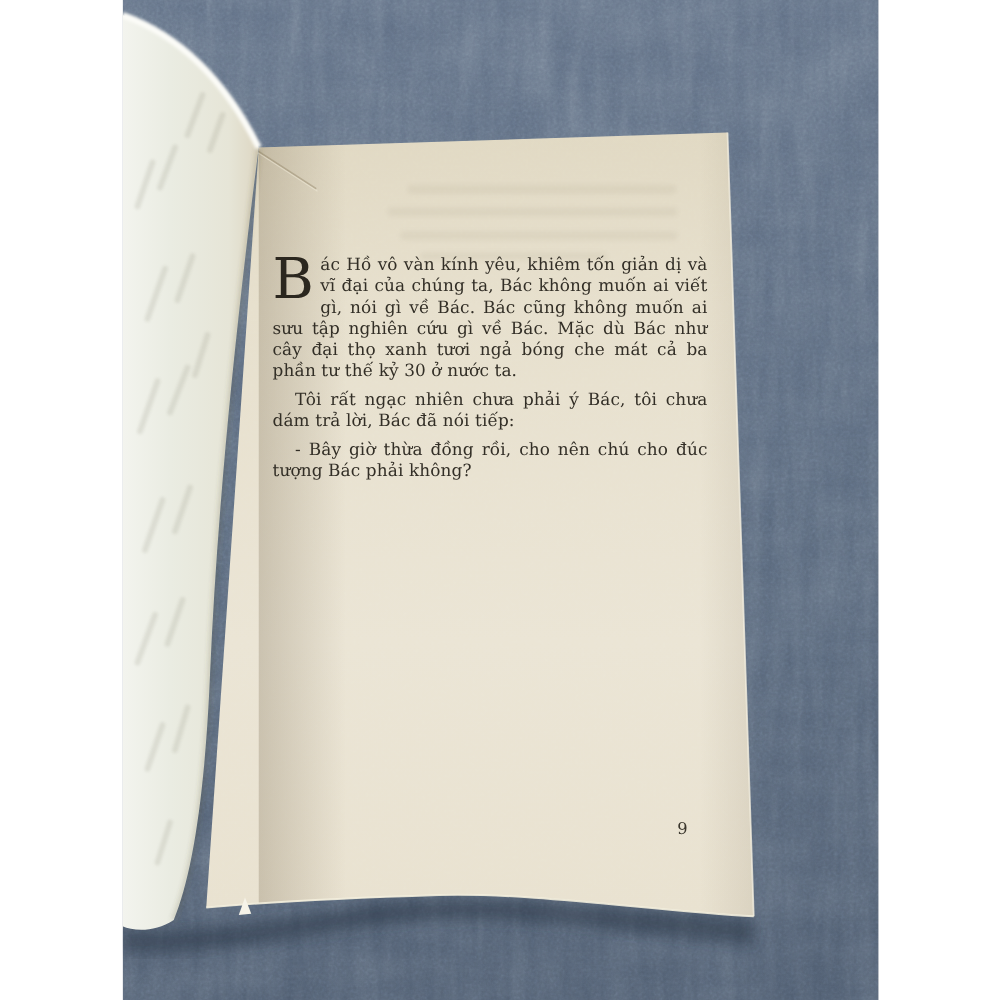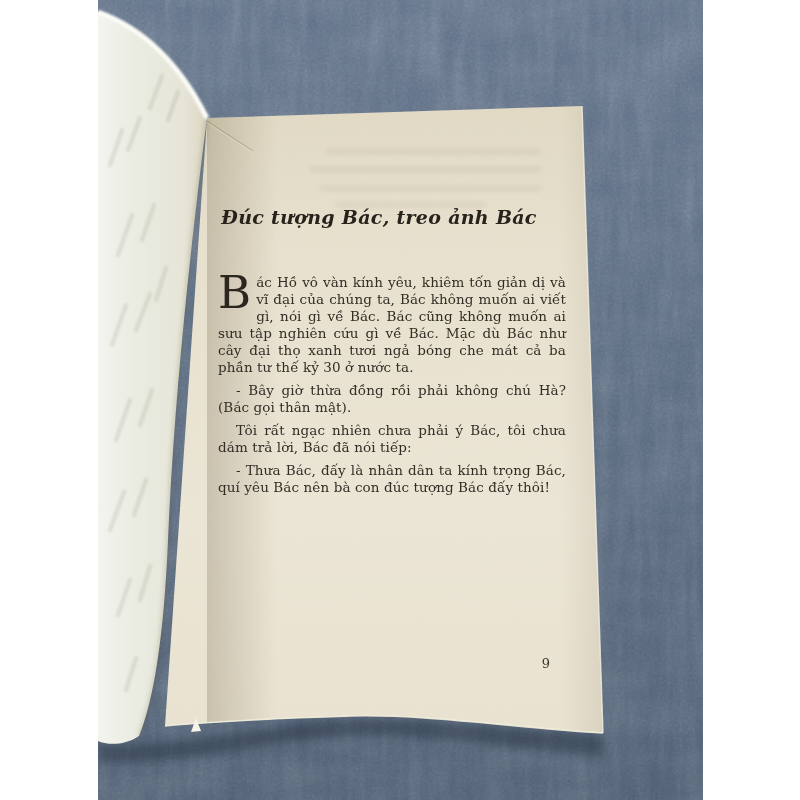"Đúc tượng Bác, treo ảnh" h1.title { html: <h1>Đúc tượng Bác, treo ảnh Bác</h1> -> none }
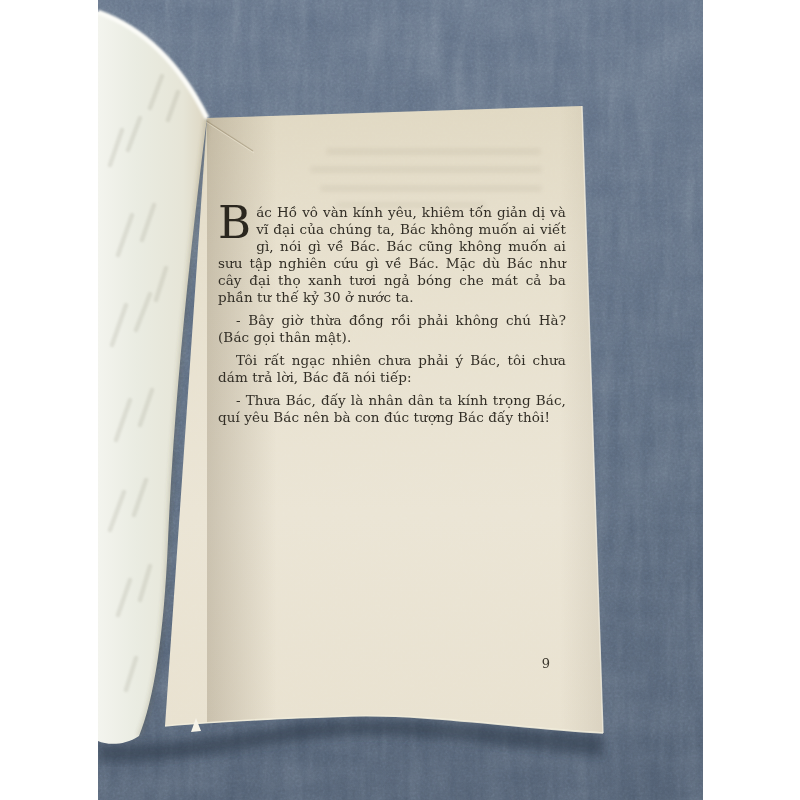"- Bây giờ thừa đồng" p.para { html: <p>- Bây giờ thừa đồng rồi phải không chú Hà? (Bác gọi thân mật).</p> -> none }
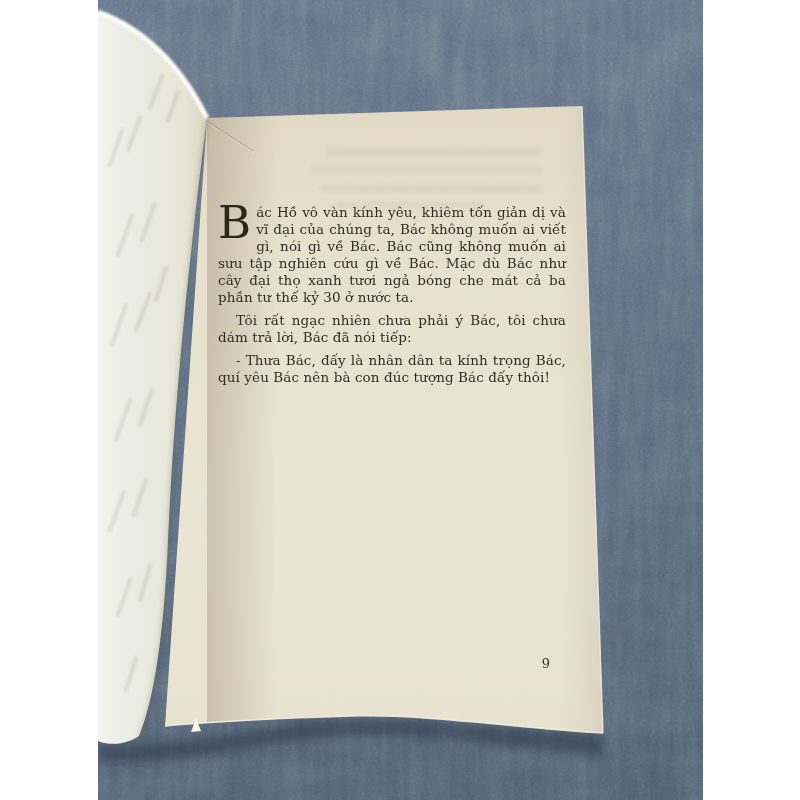"- Bây giờ thừa đồng" p.para { html: none -> <p>- Bây giờ thừa đồng rồi, cho nên chú cho đúc tượng Bác phải không?</p> }
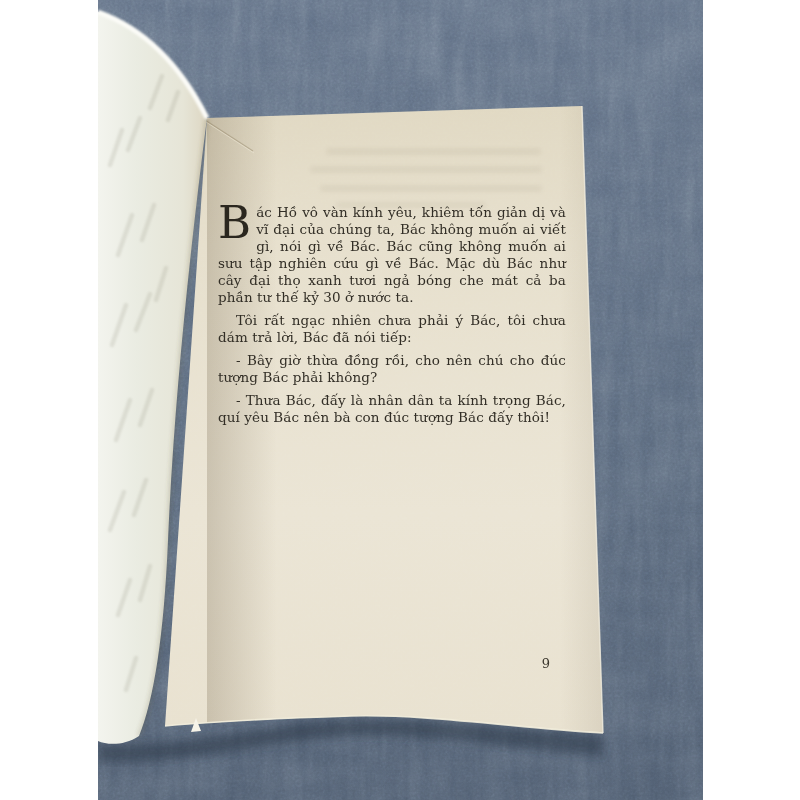"- Thưa Bác, đấy là" p.para { html: <p>- Thưa Bác, đấy là nhân dân ta kính trọng Bác, quí yêu Bác nên bà con đúc tượng Bác đấy thôi!</p> -> none }
